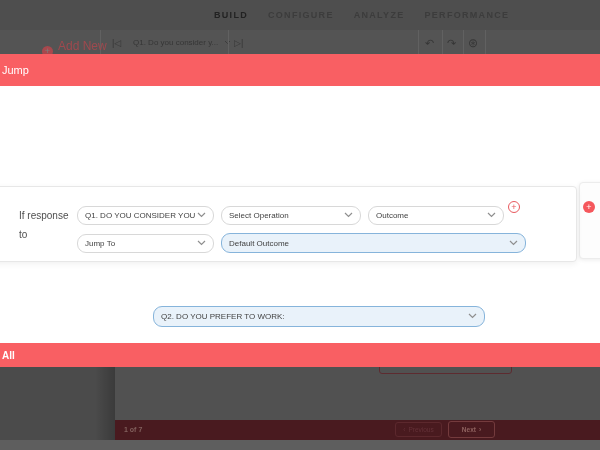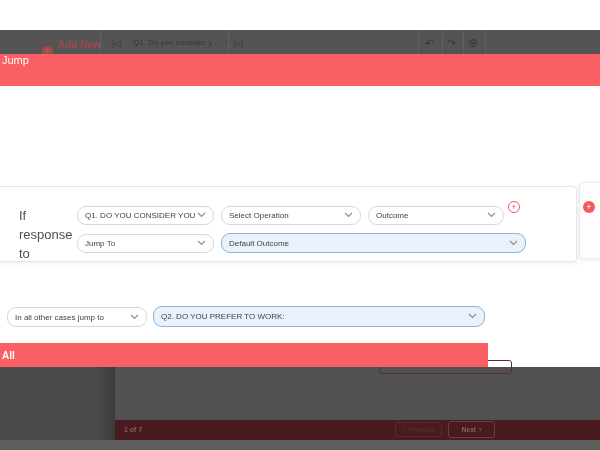"BUILD" div.nav { html: none -> <div> <span>BUILD</span> <span>CONFIGURE</span> <span>ANALYZE</span> <span>PERFORMANCE</span> </div> }
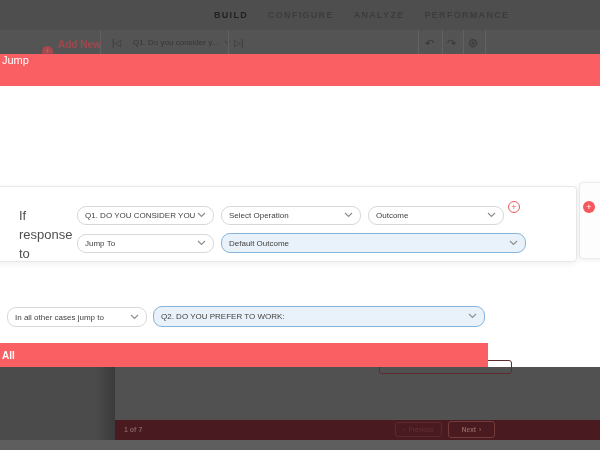"Add New" .addnew-label { font-size: 10px -> 12px; font-weight: bold -> normal }
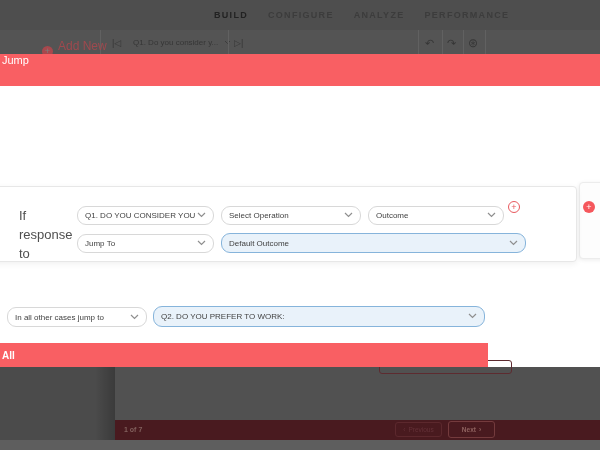"Jump" .modal-header { align-items: none -> center }
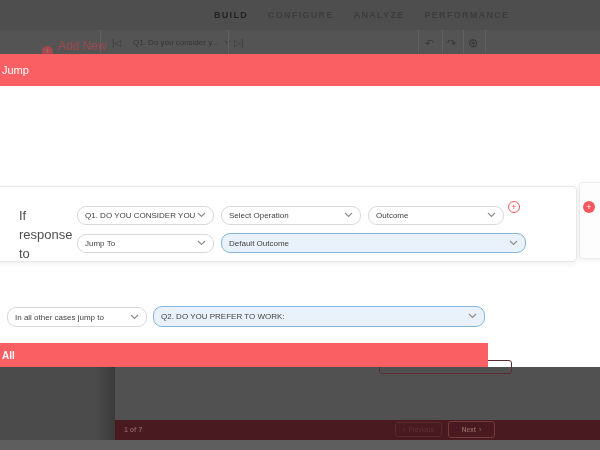"If response to" .if-label { font-size: 13px -> 10px }
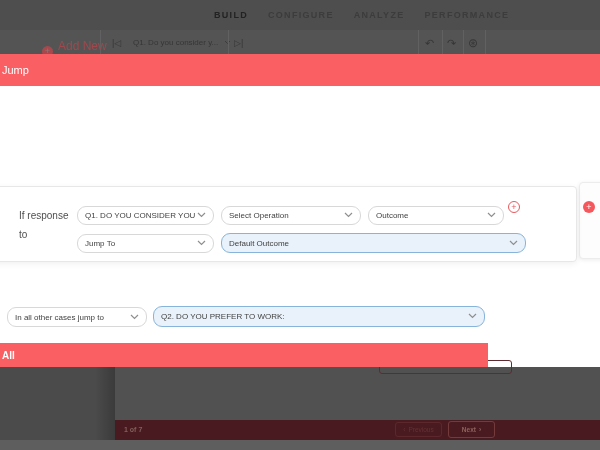"In all other cases jump" div.sel { html: <div> <span>In all other cases jump to</span> <span><svg> <path></path> </svg></span> </div> -> none }
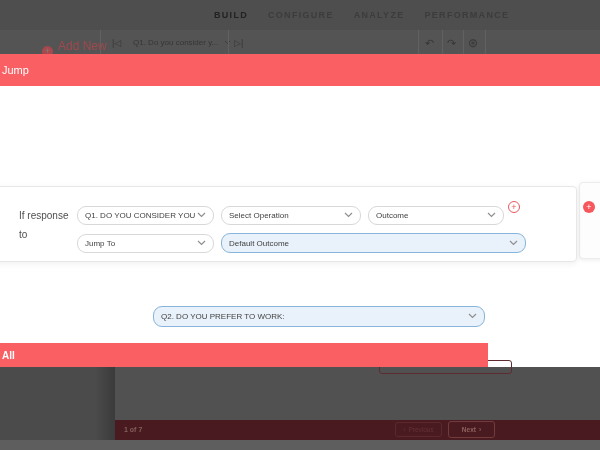"All" .modal-footer { width: 488px -> 600px }
